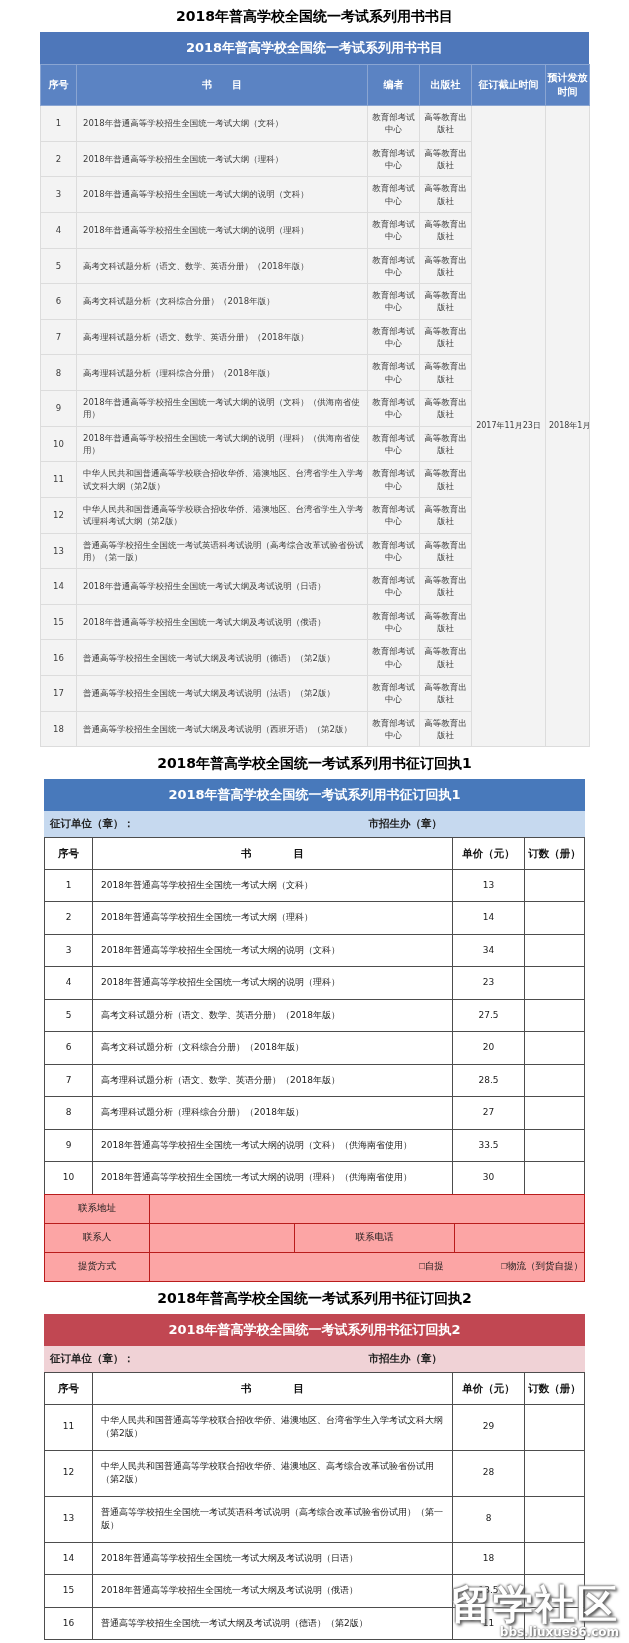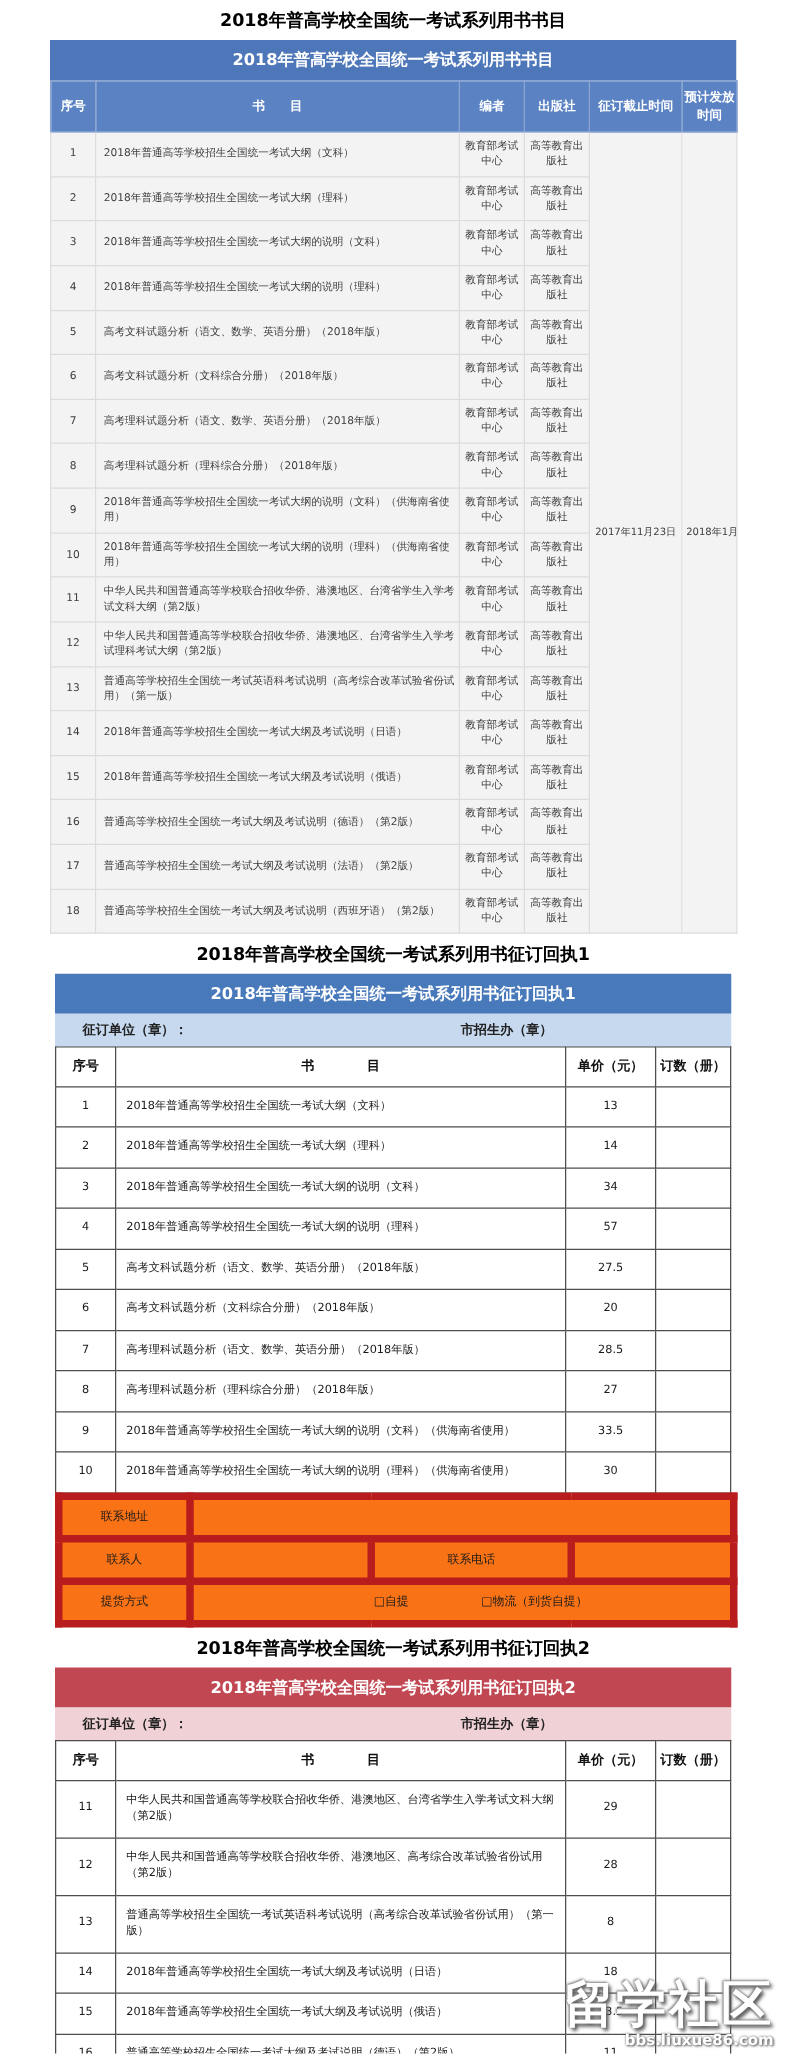"征订单位（章）：" .band { padding: 6px 22px -> 6px 6px }
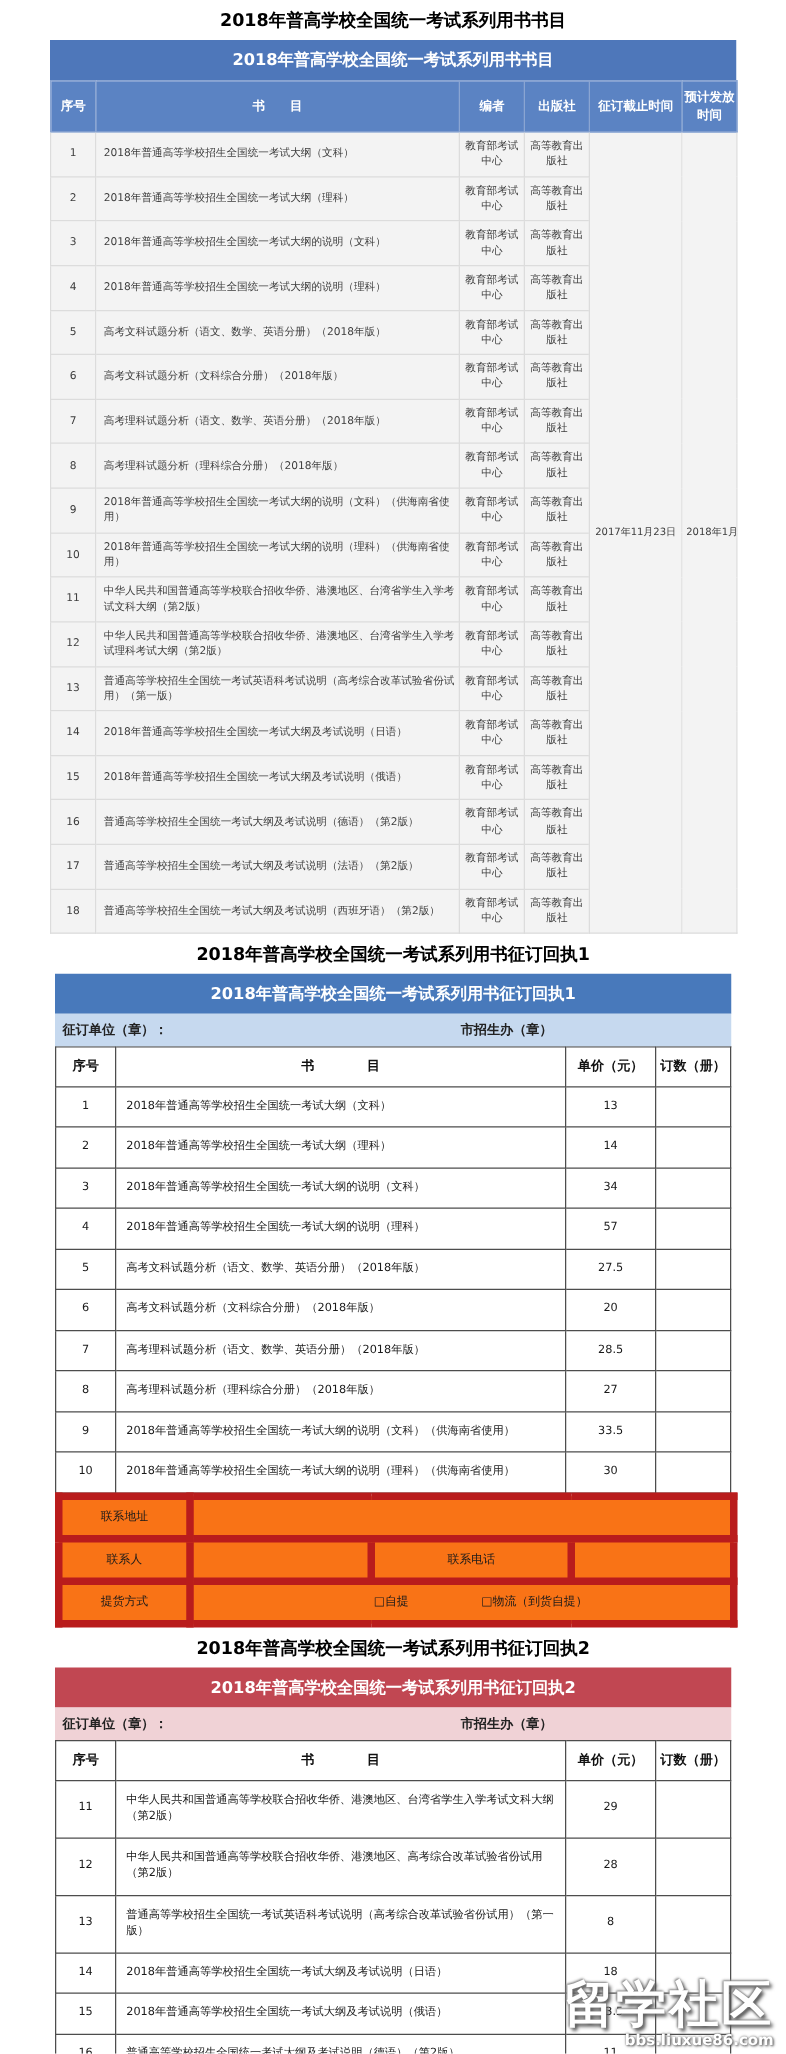"57" td.c-price { text: 57 -> 23 }
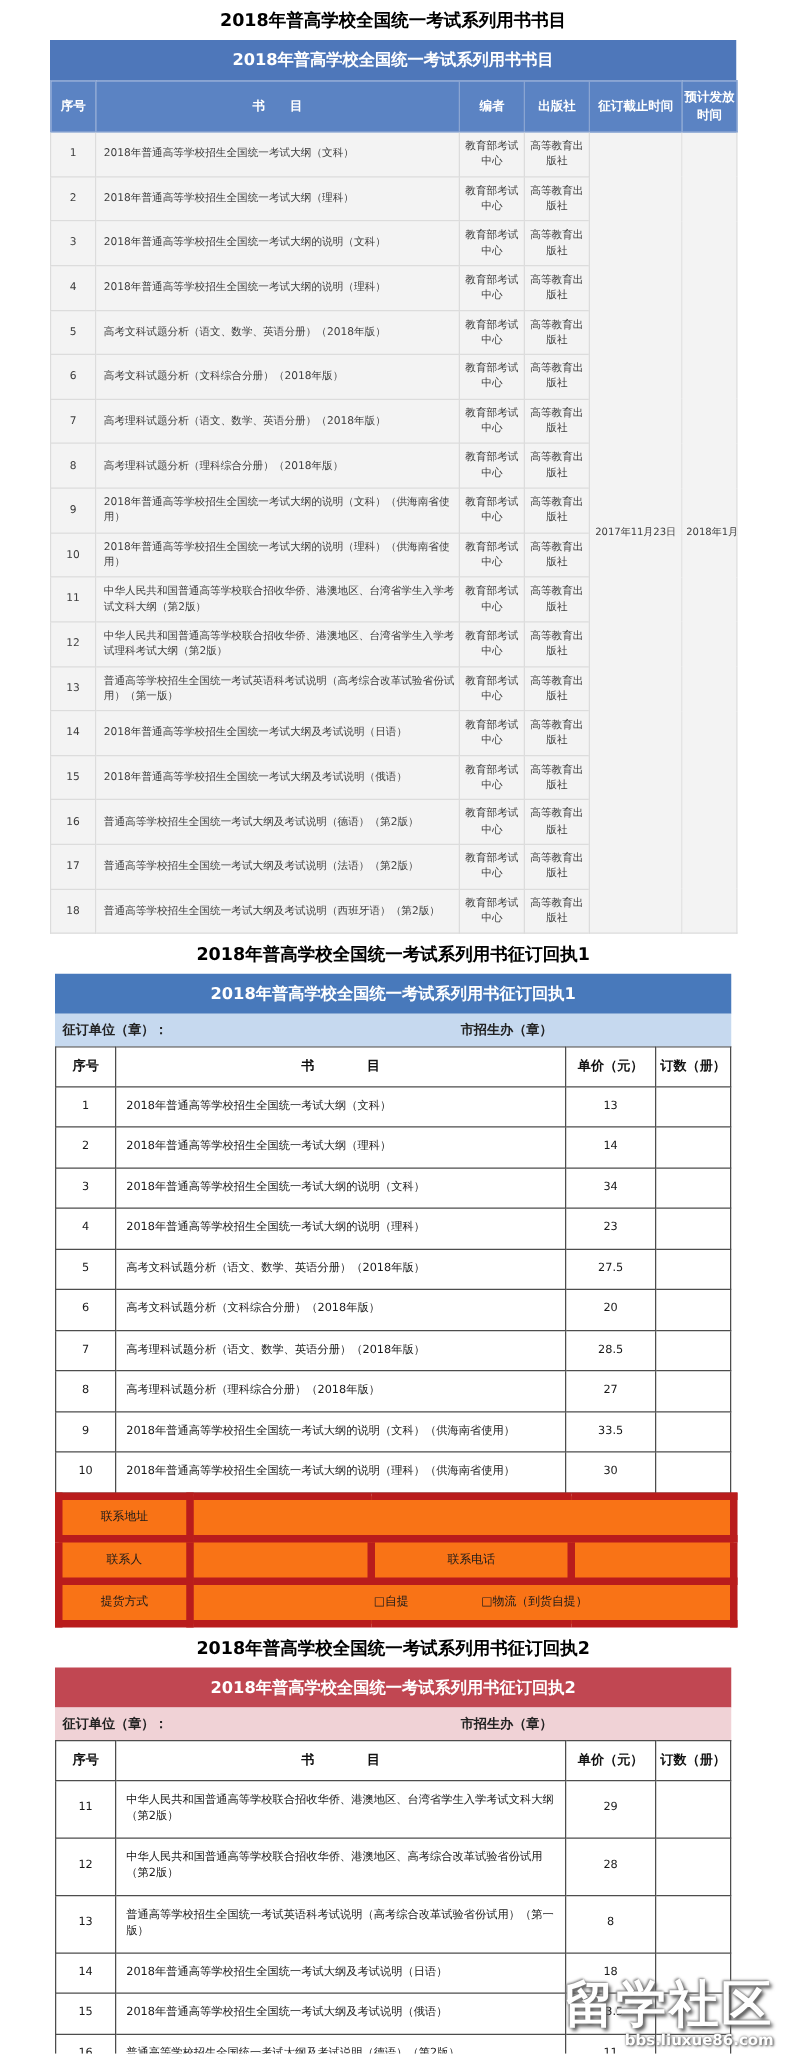"联系地址" .contact td { background: #f97316 -> #fca5a5; border: 6px solid #b91c1c -> 1px solid #b91c1c; font-family: none -> Liberation Serif, serif }
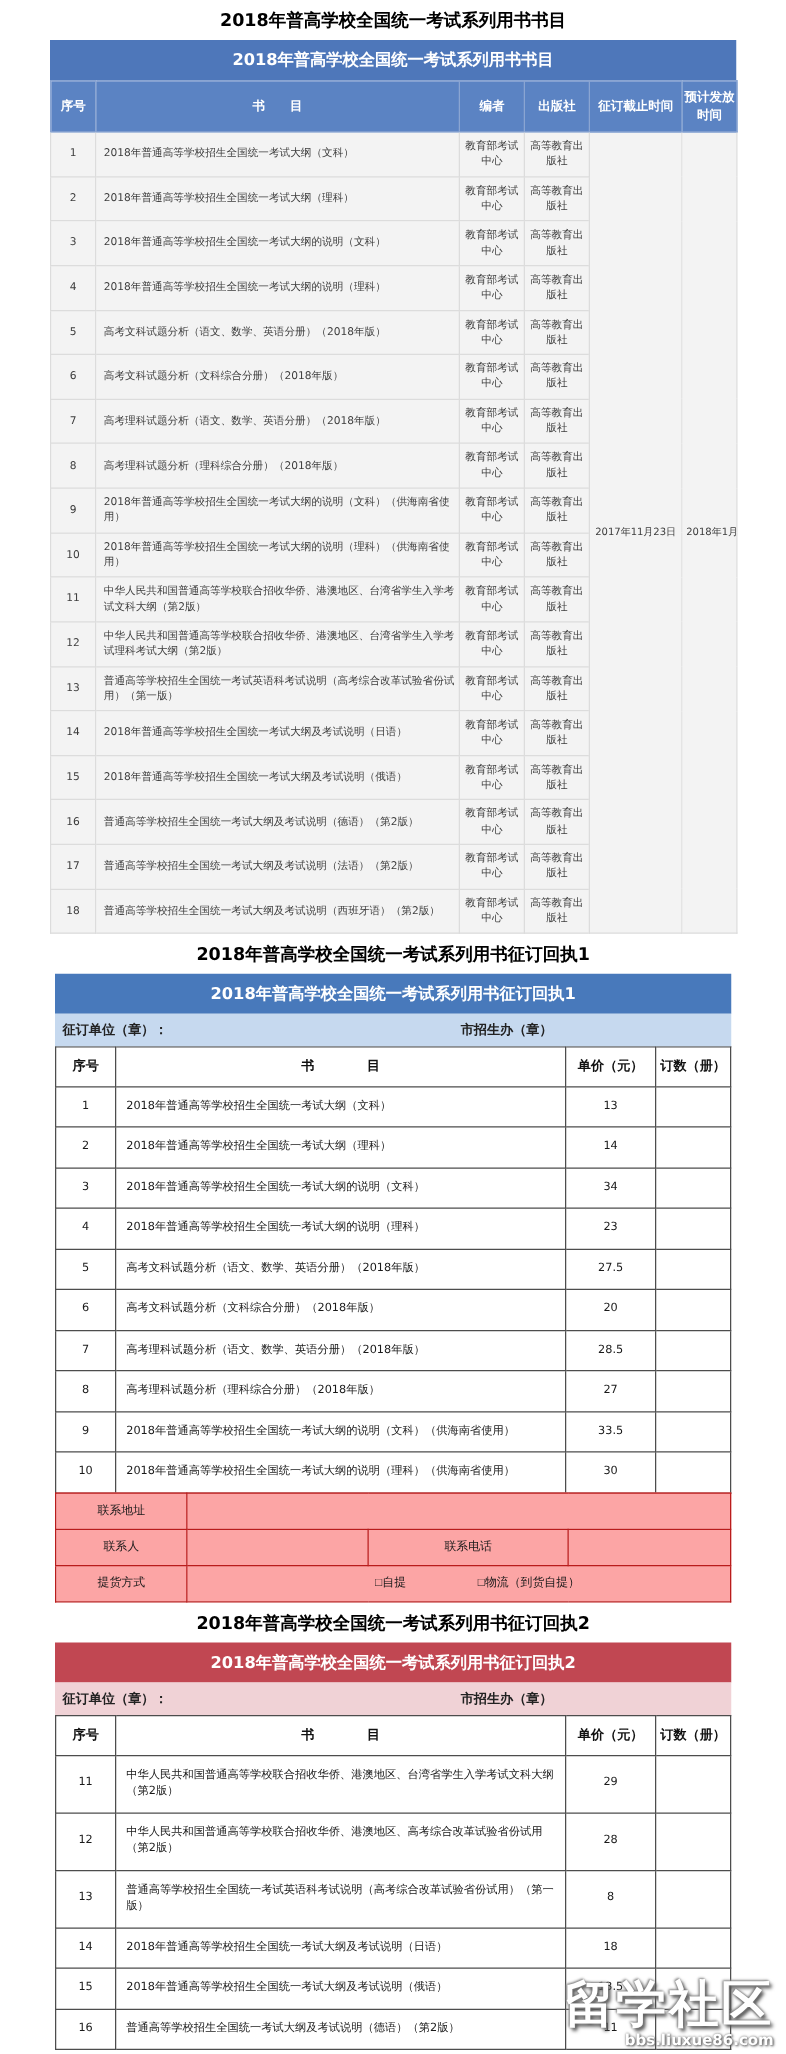"□自提 □物流（到货自提）" .contact td.options { text-align: center -> right }
